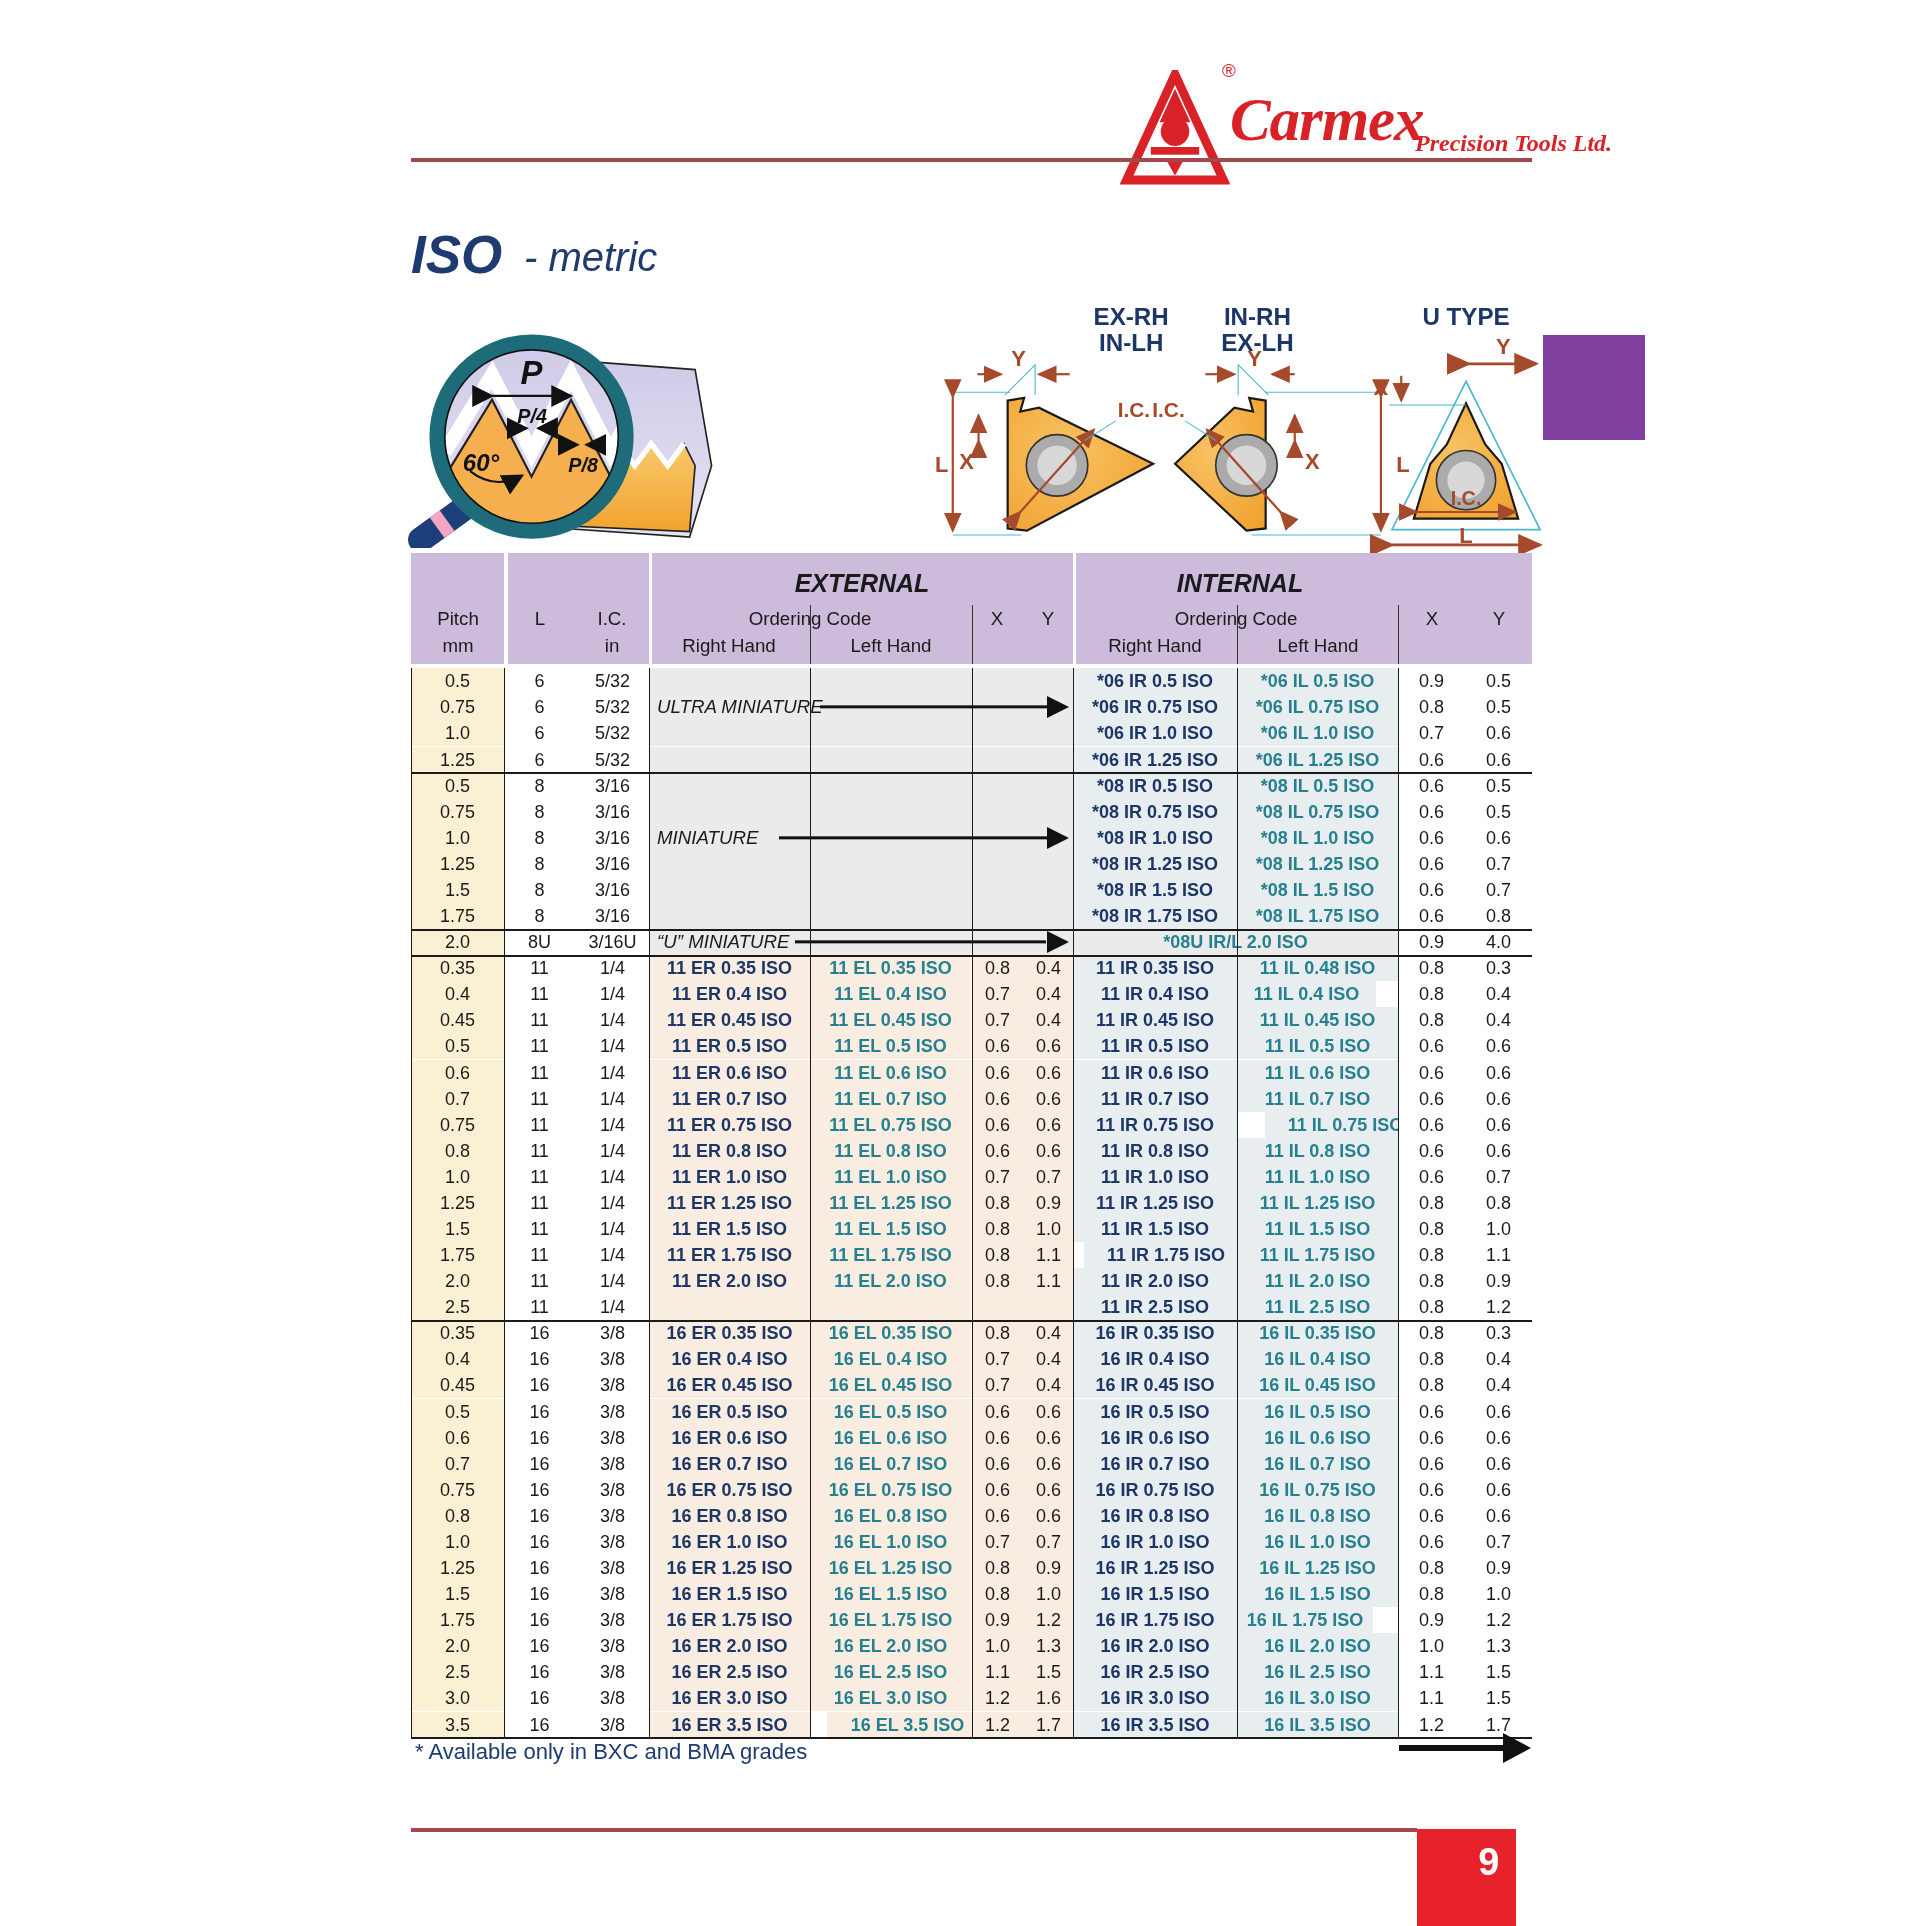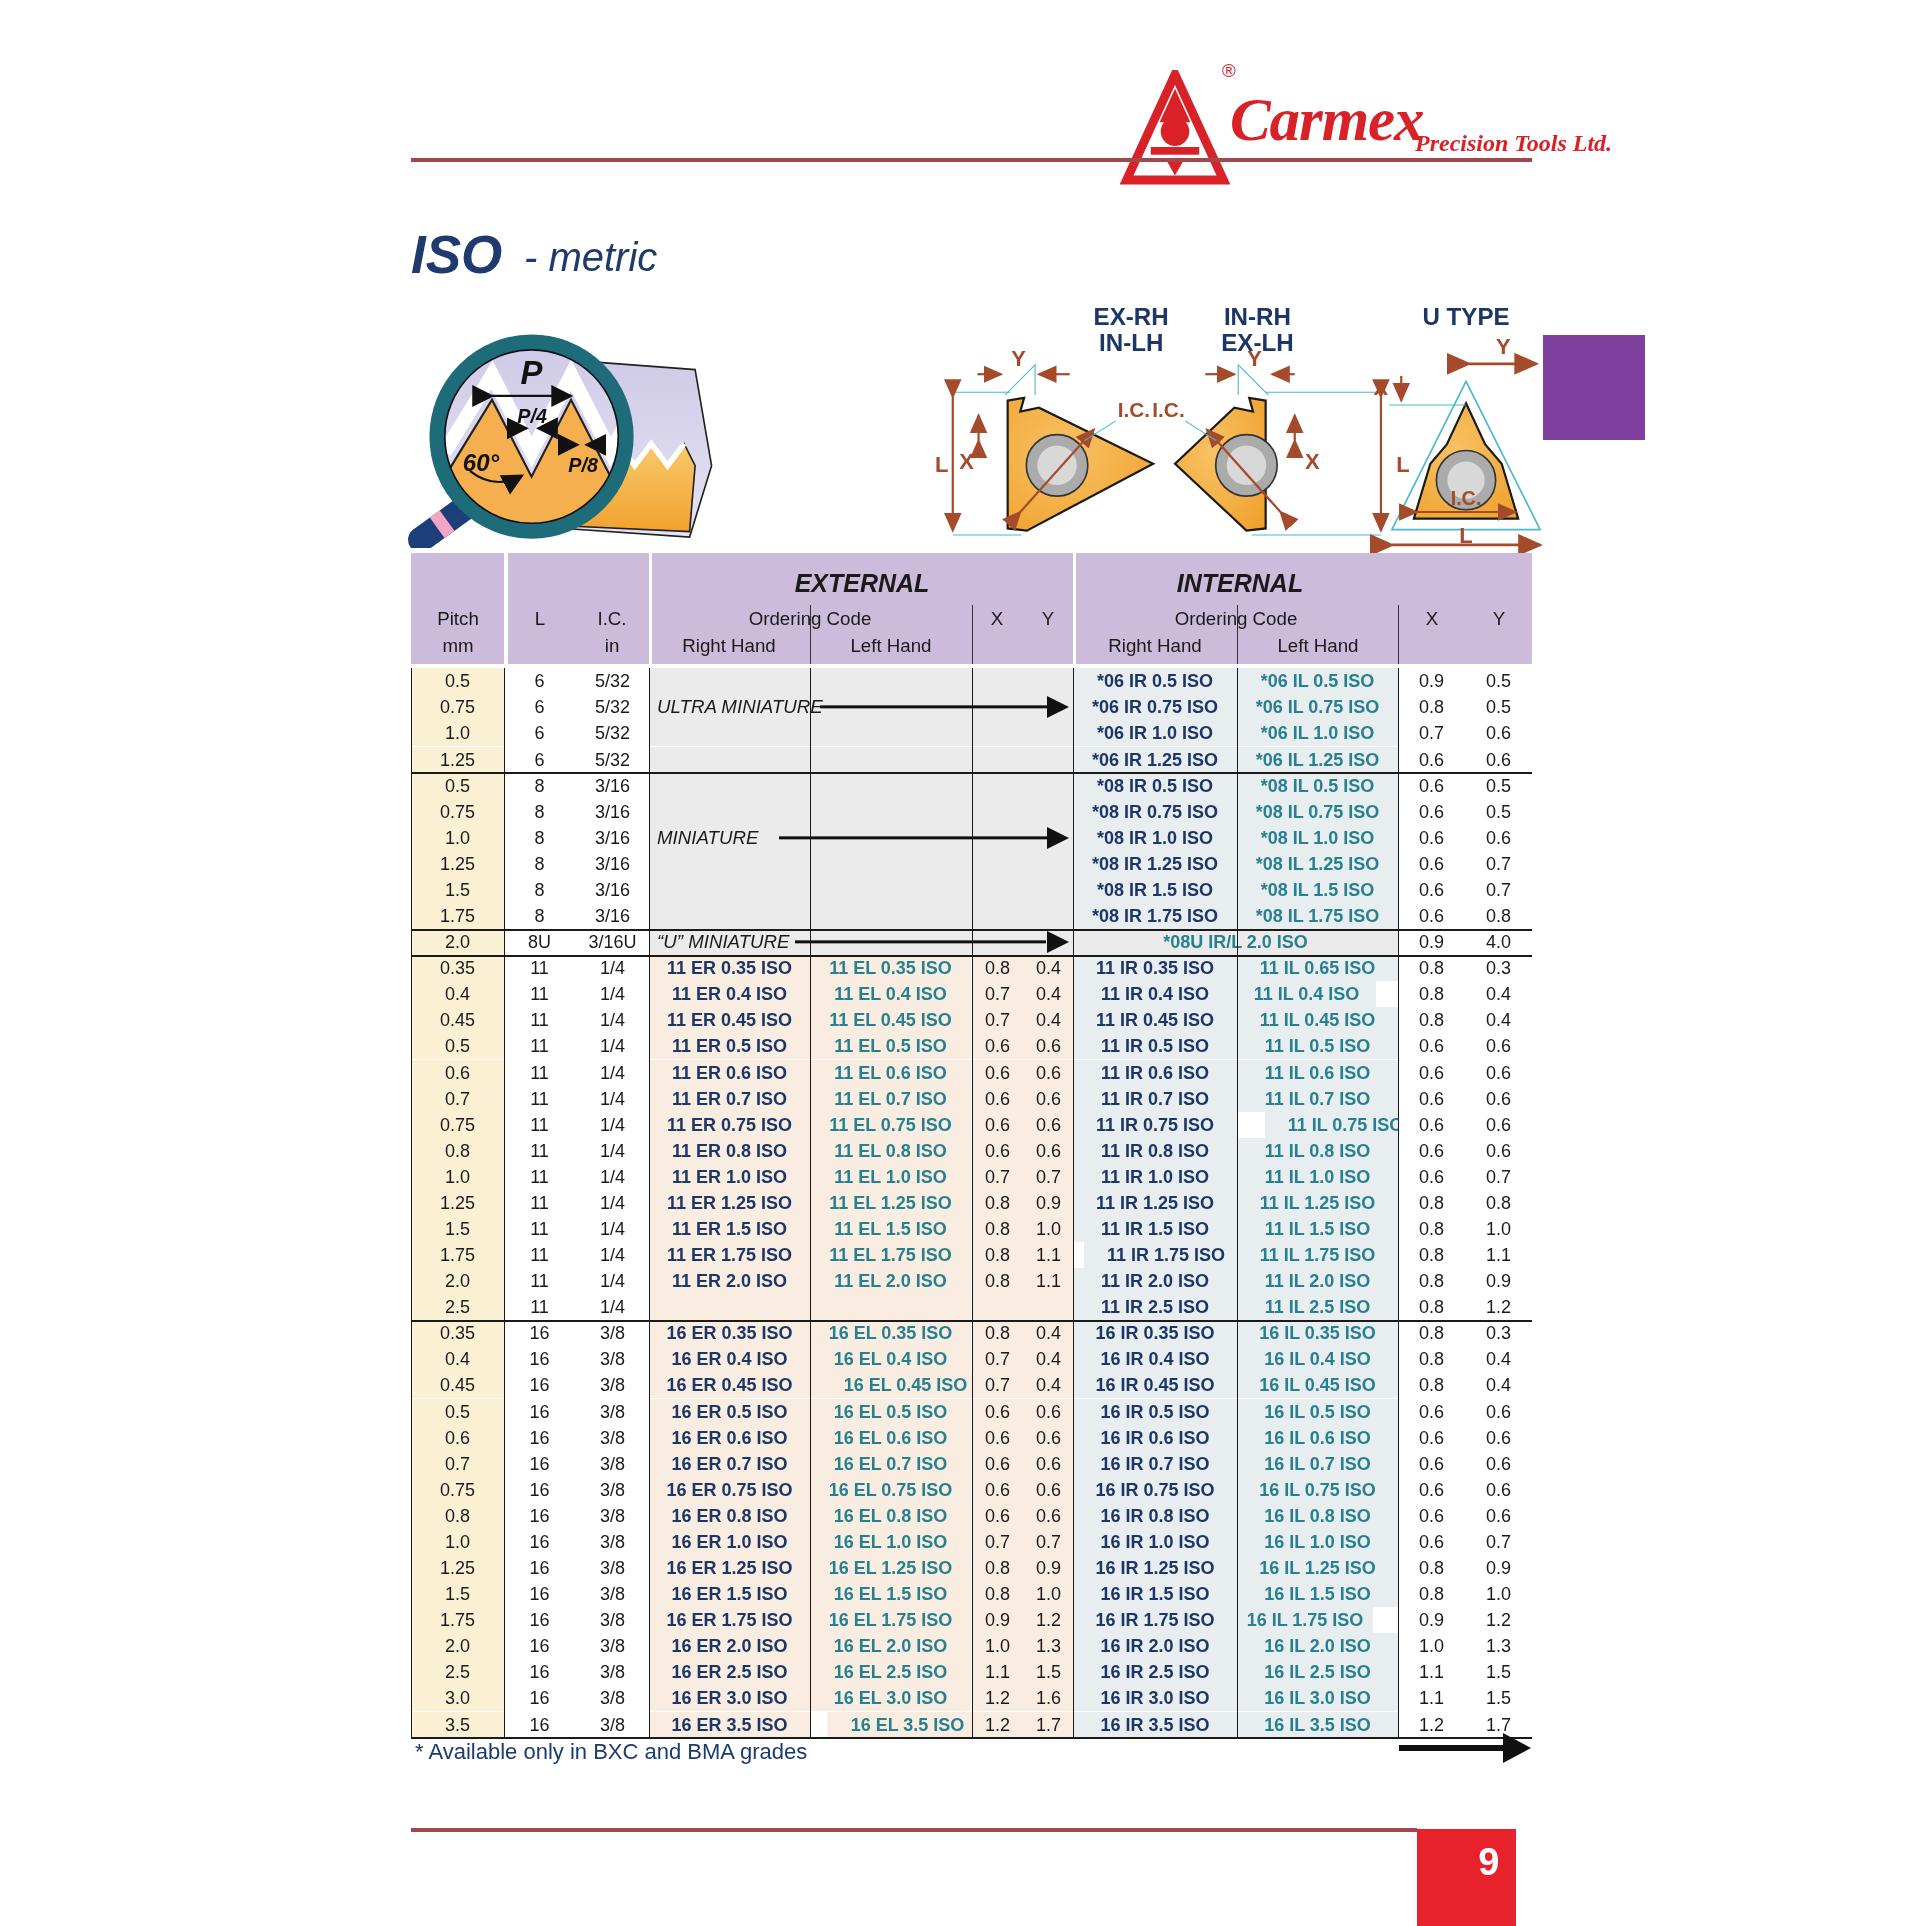"11 IL 0.65 ISO" div.cell { text: 0.65 -> 0.48 }
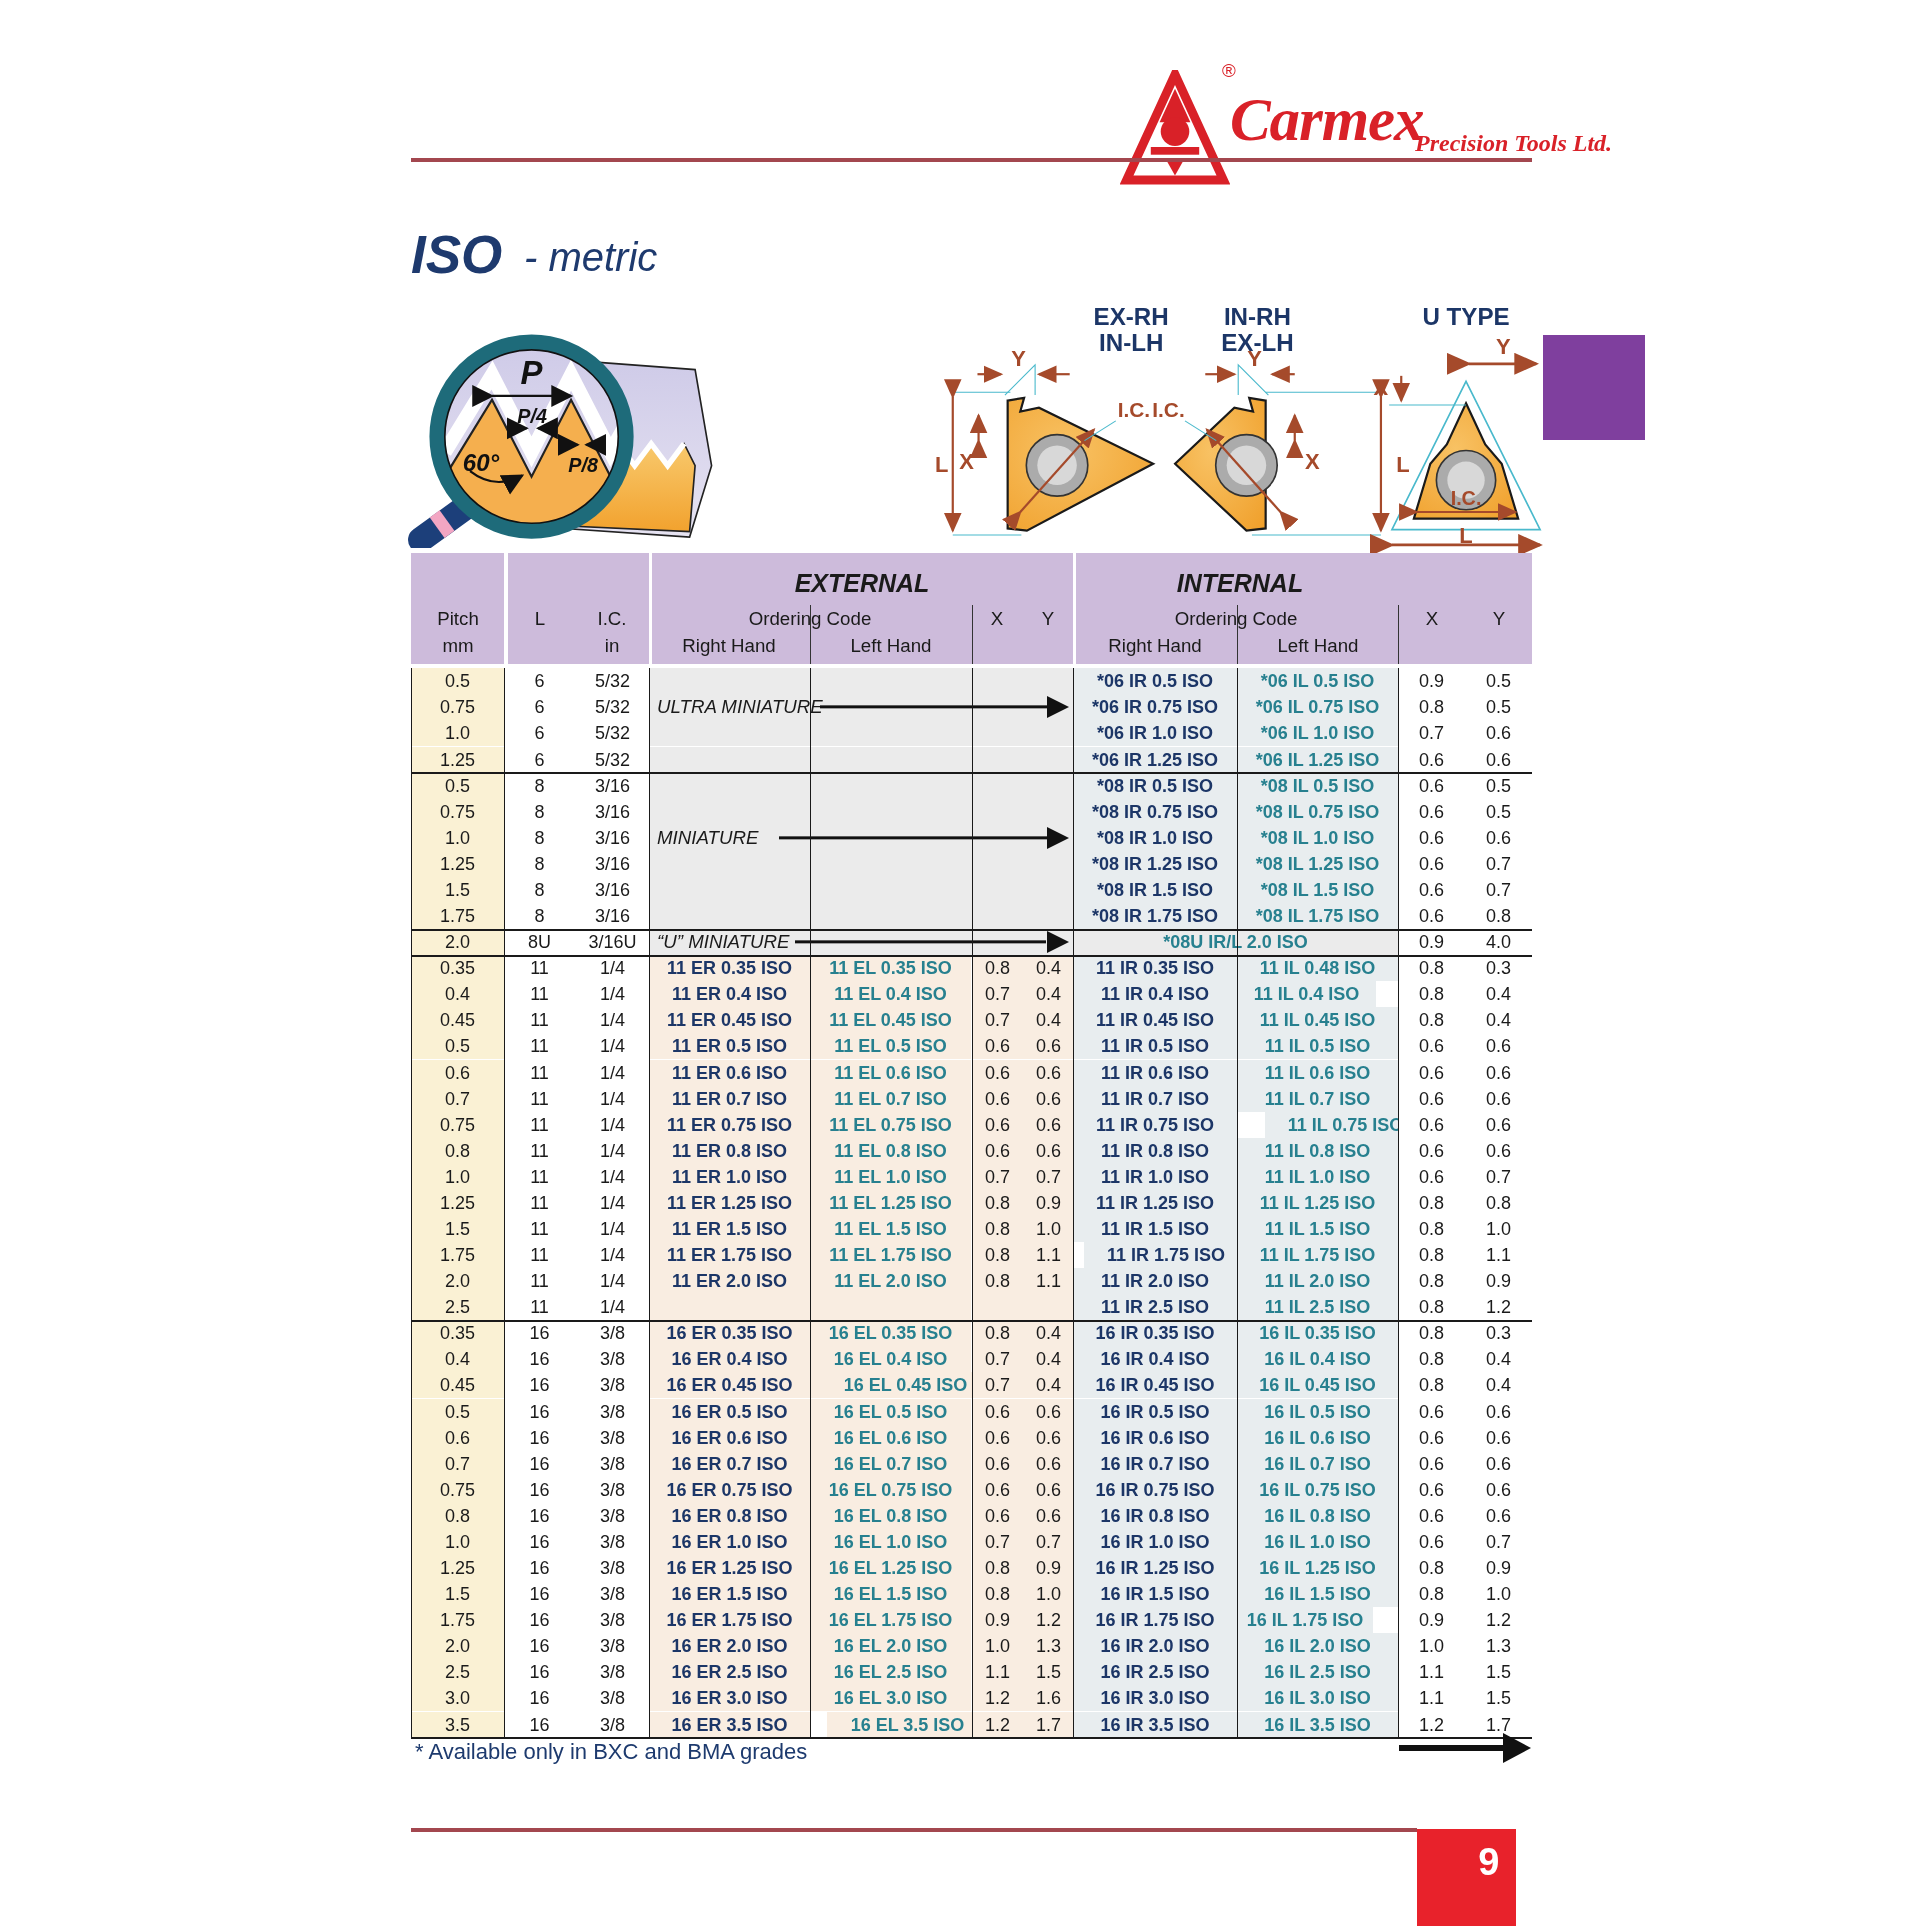"16 EL 0.45 ISO" div.cell { padding-left: 15px -> none }
